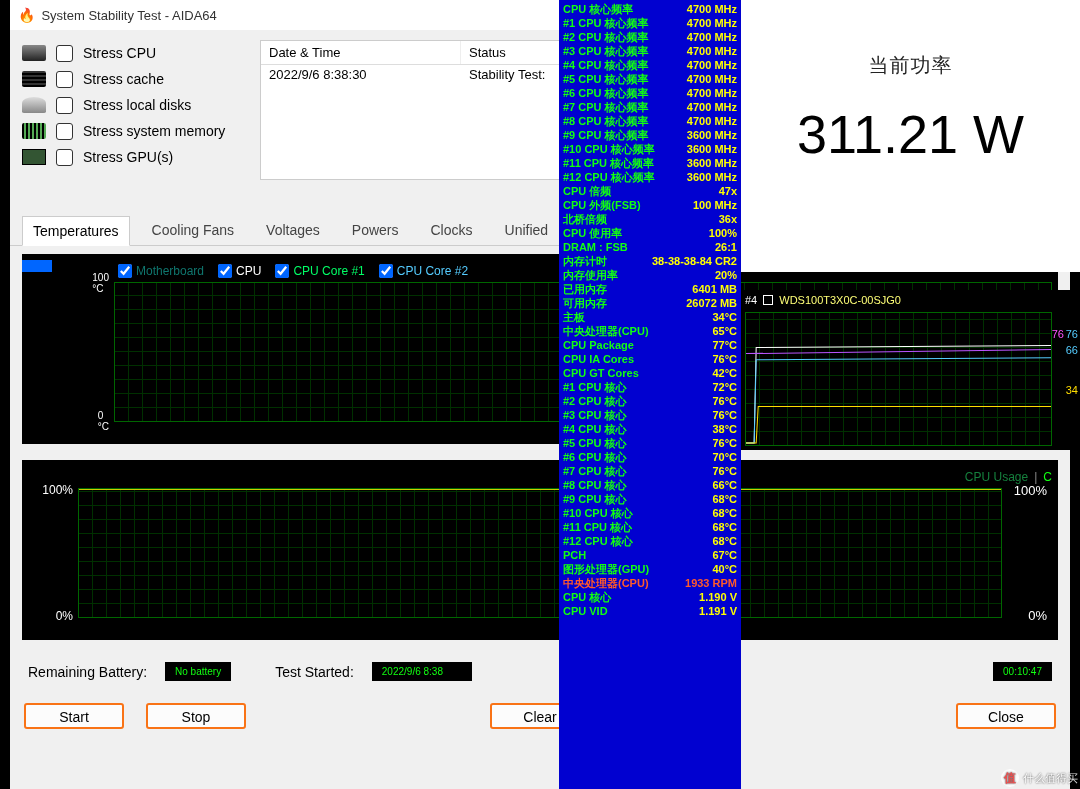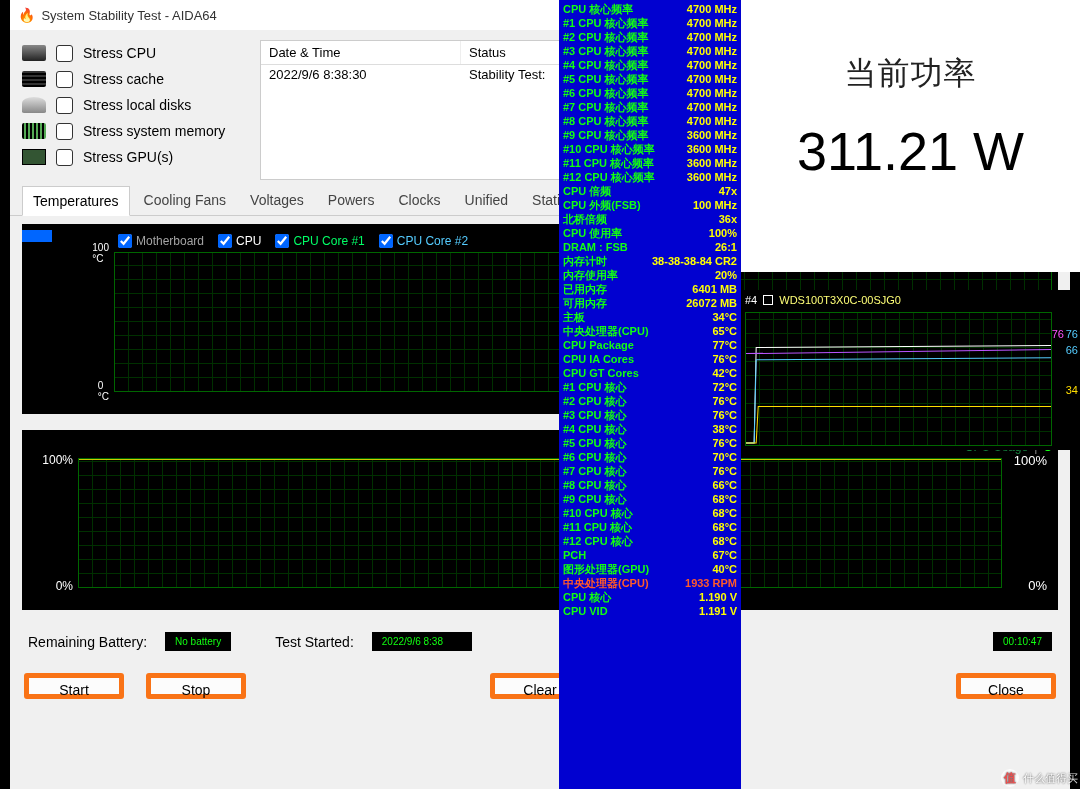"当前功率" .power-box .pt { font-size: 32px -> 20px }
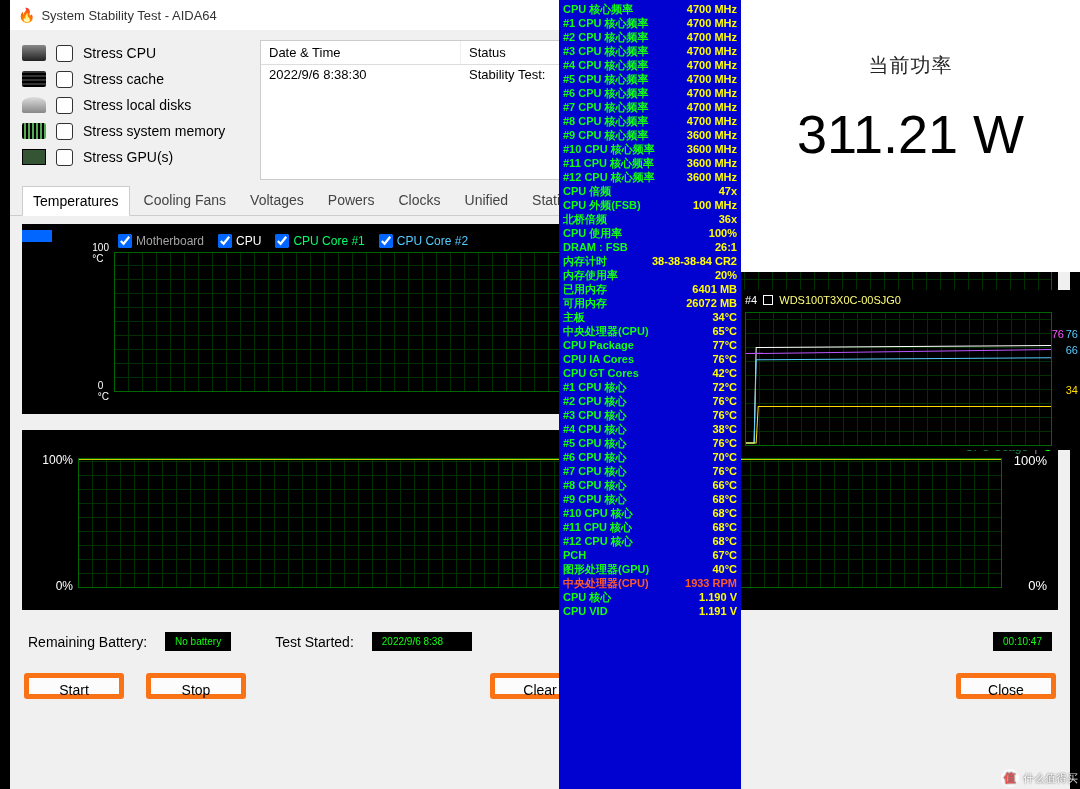"Temperatures" .tabs { gap: 4px -> 12px; margin-top: none -> 30px }
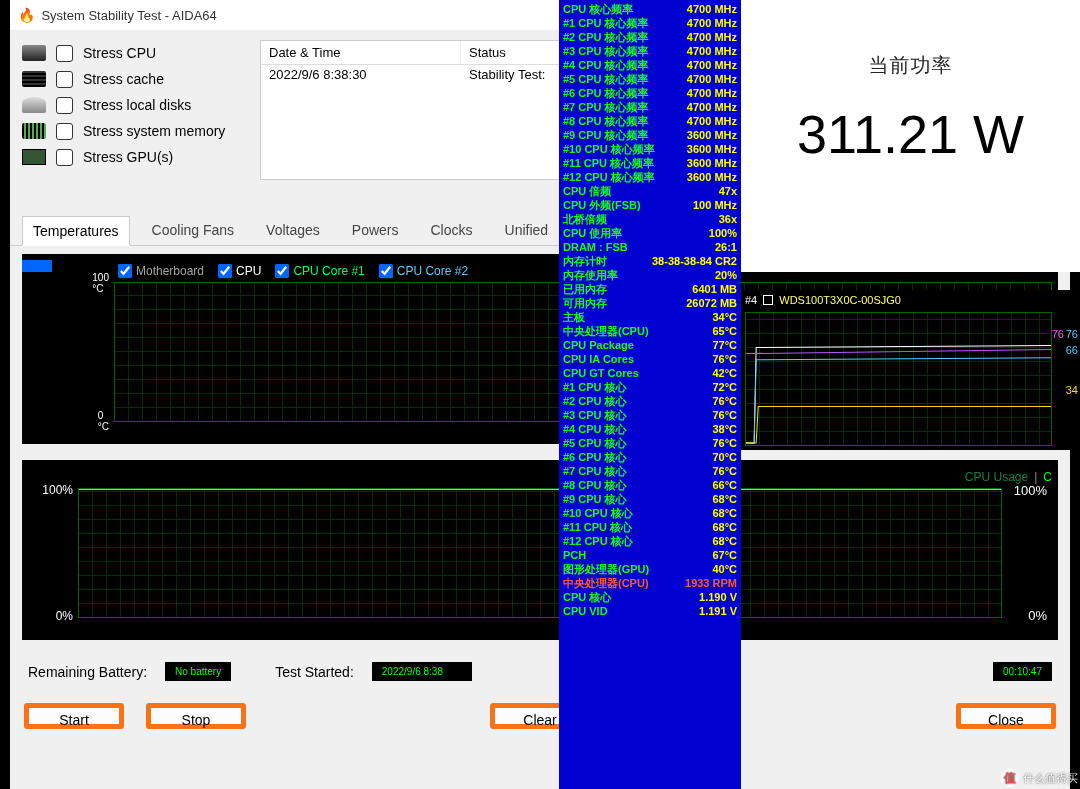"Motherboard" span { color: #a3a3a3 -> #0f766e }
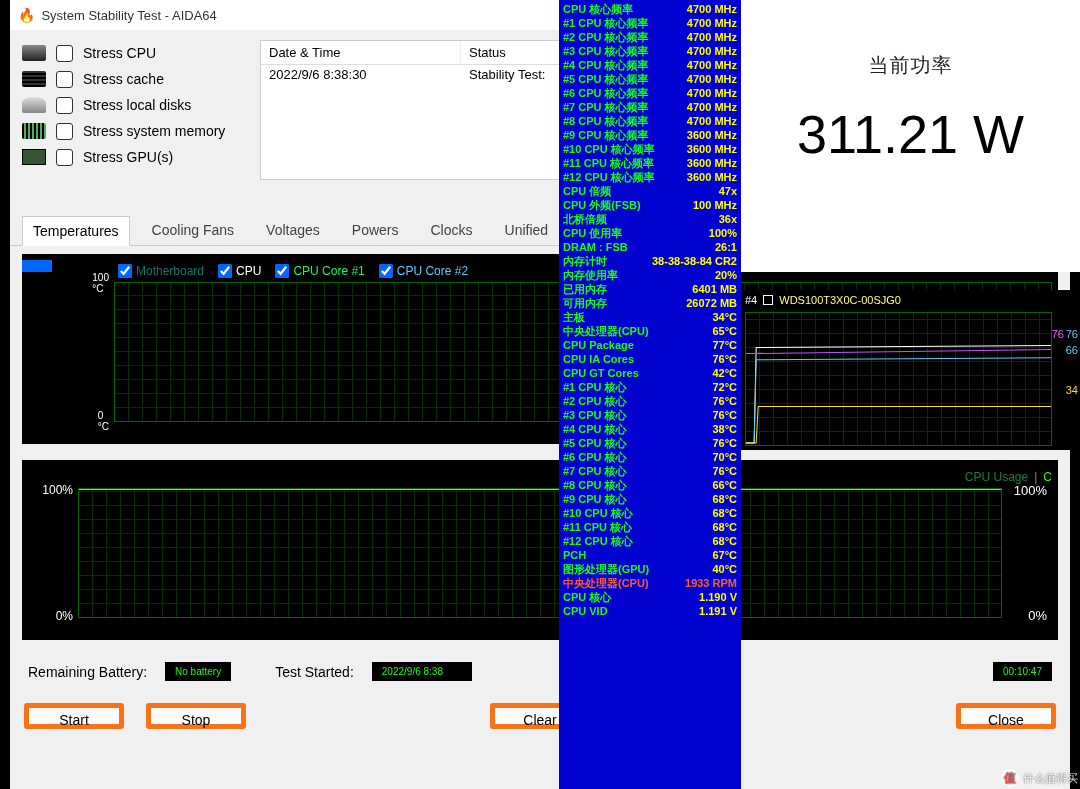"Start" .btn { border: 5px solid #f97316 -> 2px solid #f97316 }
